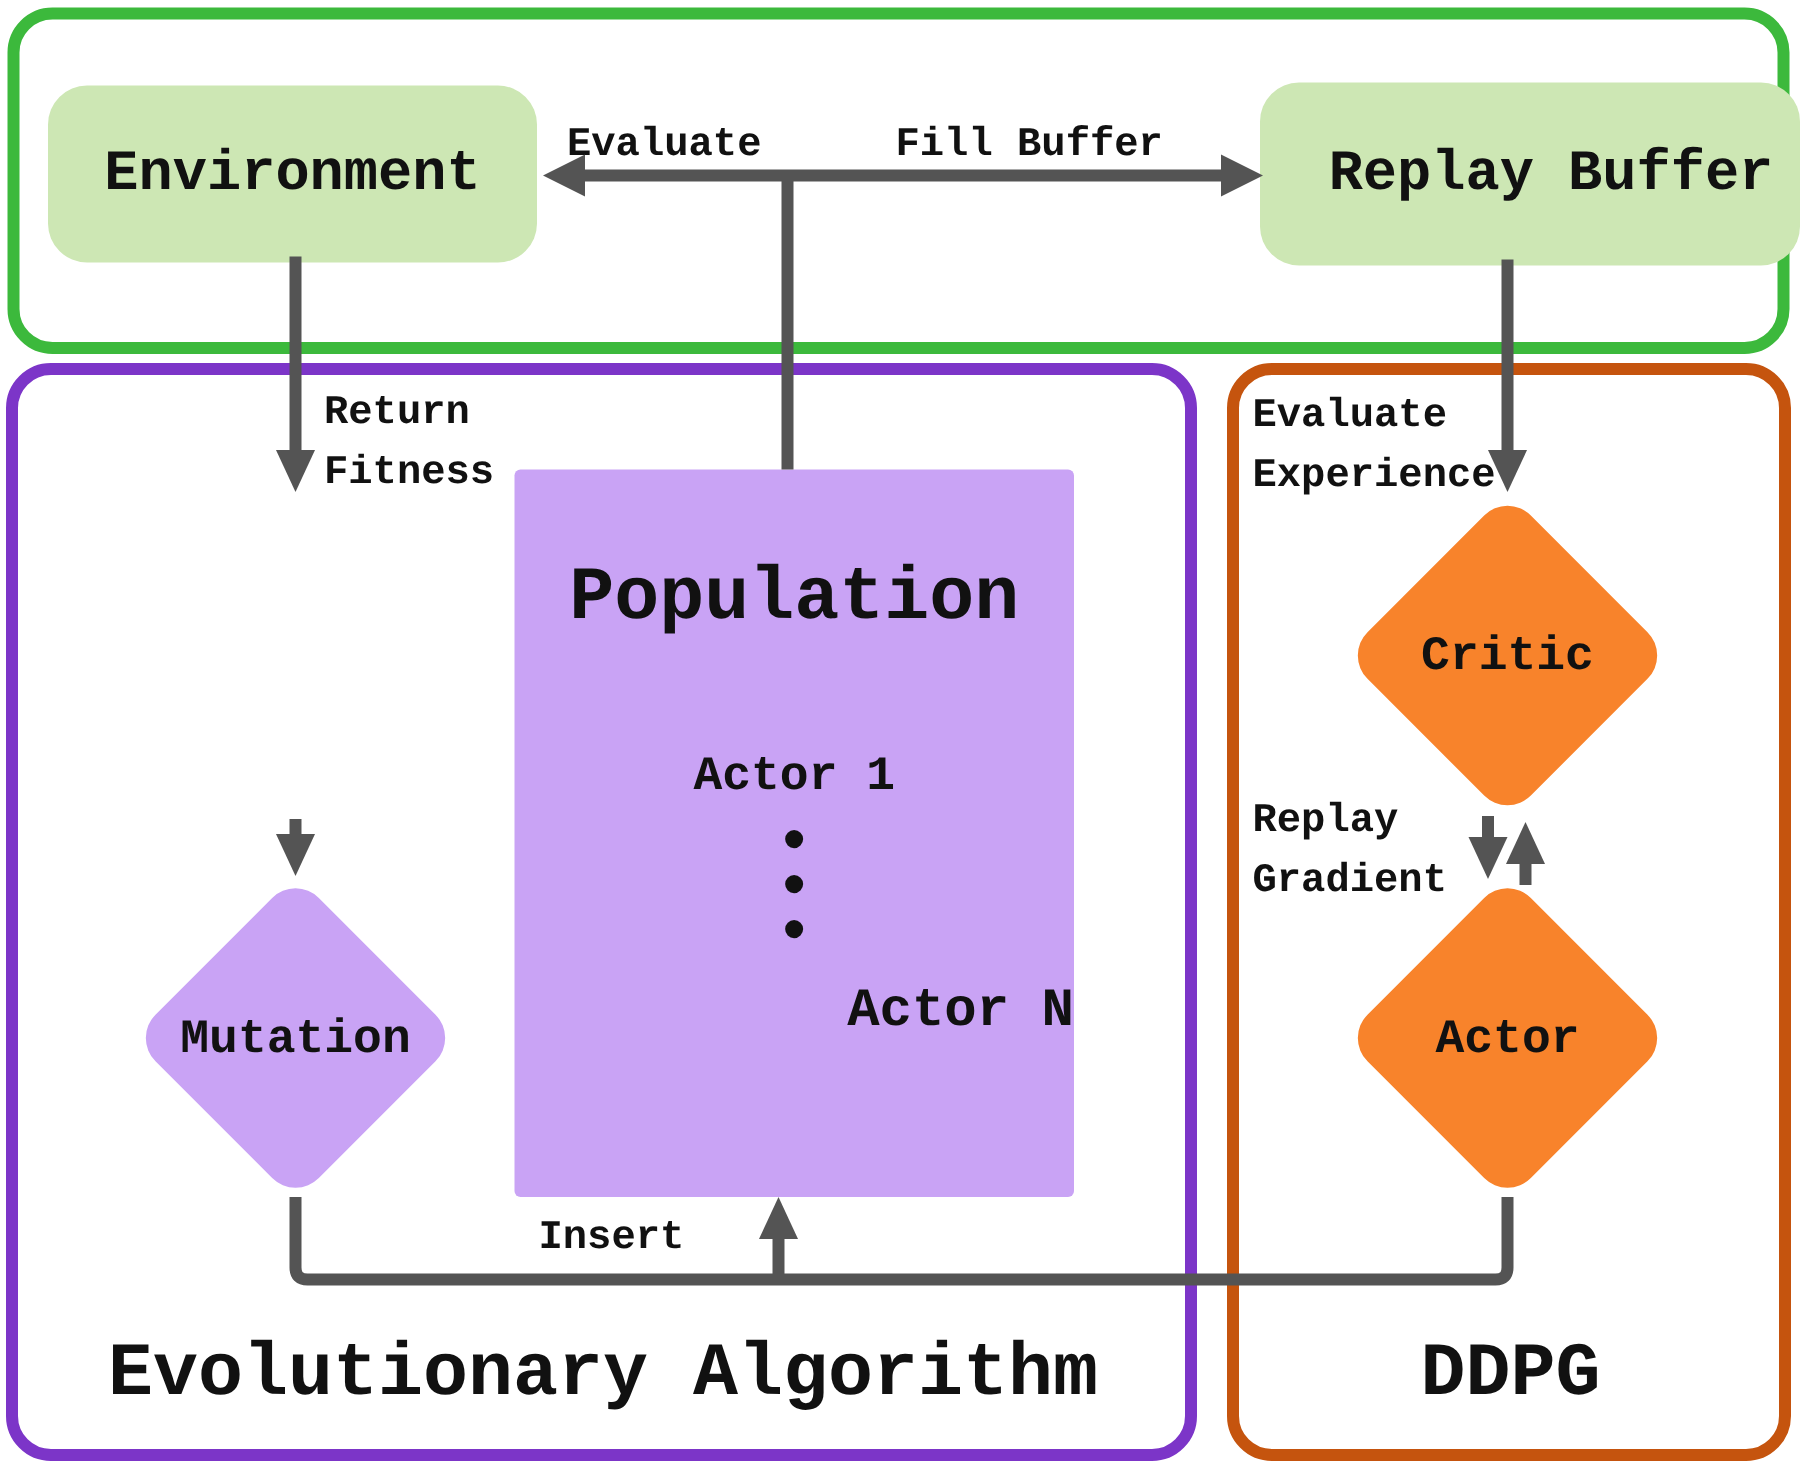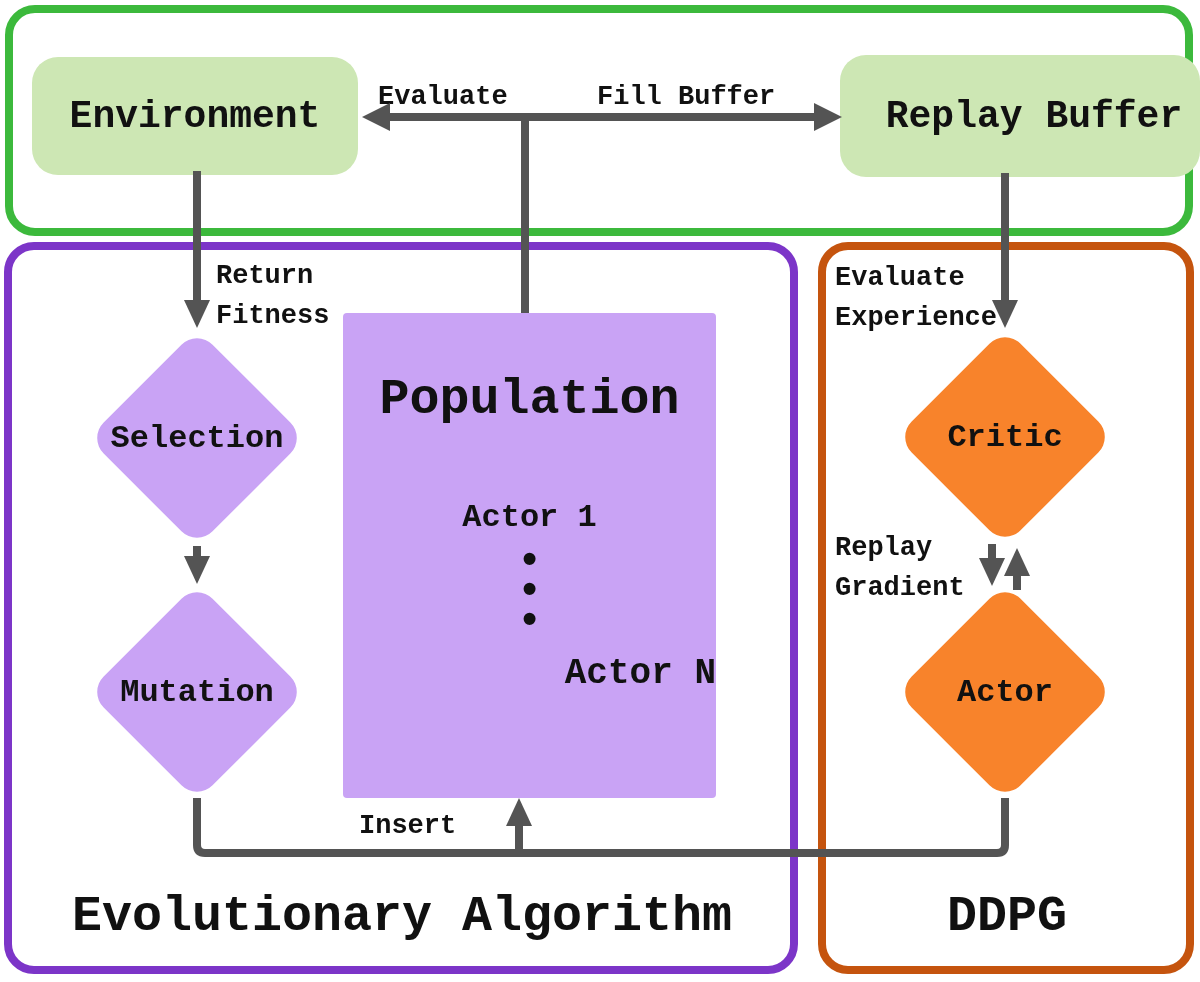"Selection" div.diamond { html: <div> <div></div> <div>Selection</div> </div> -> none }
